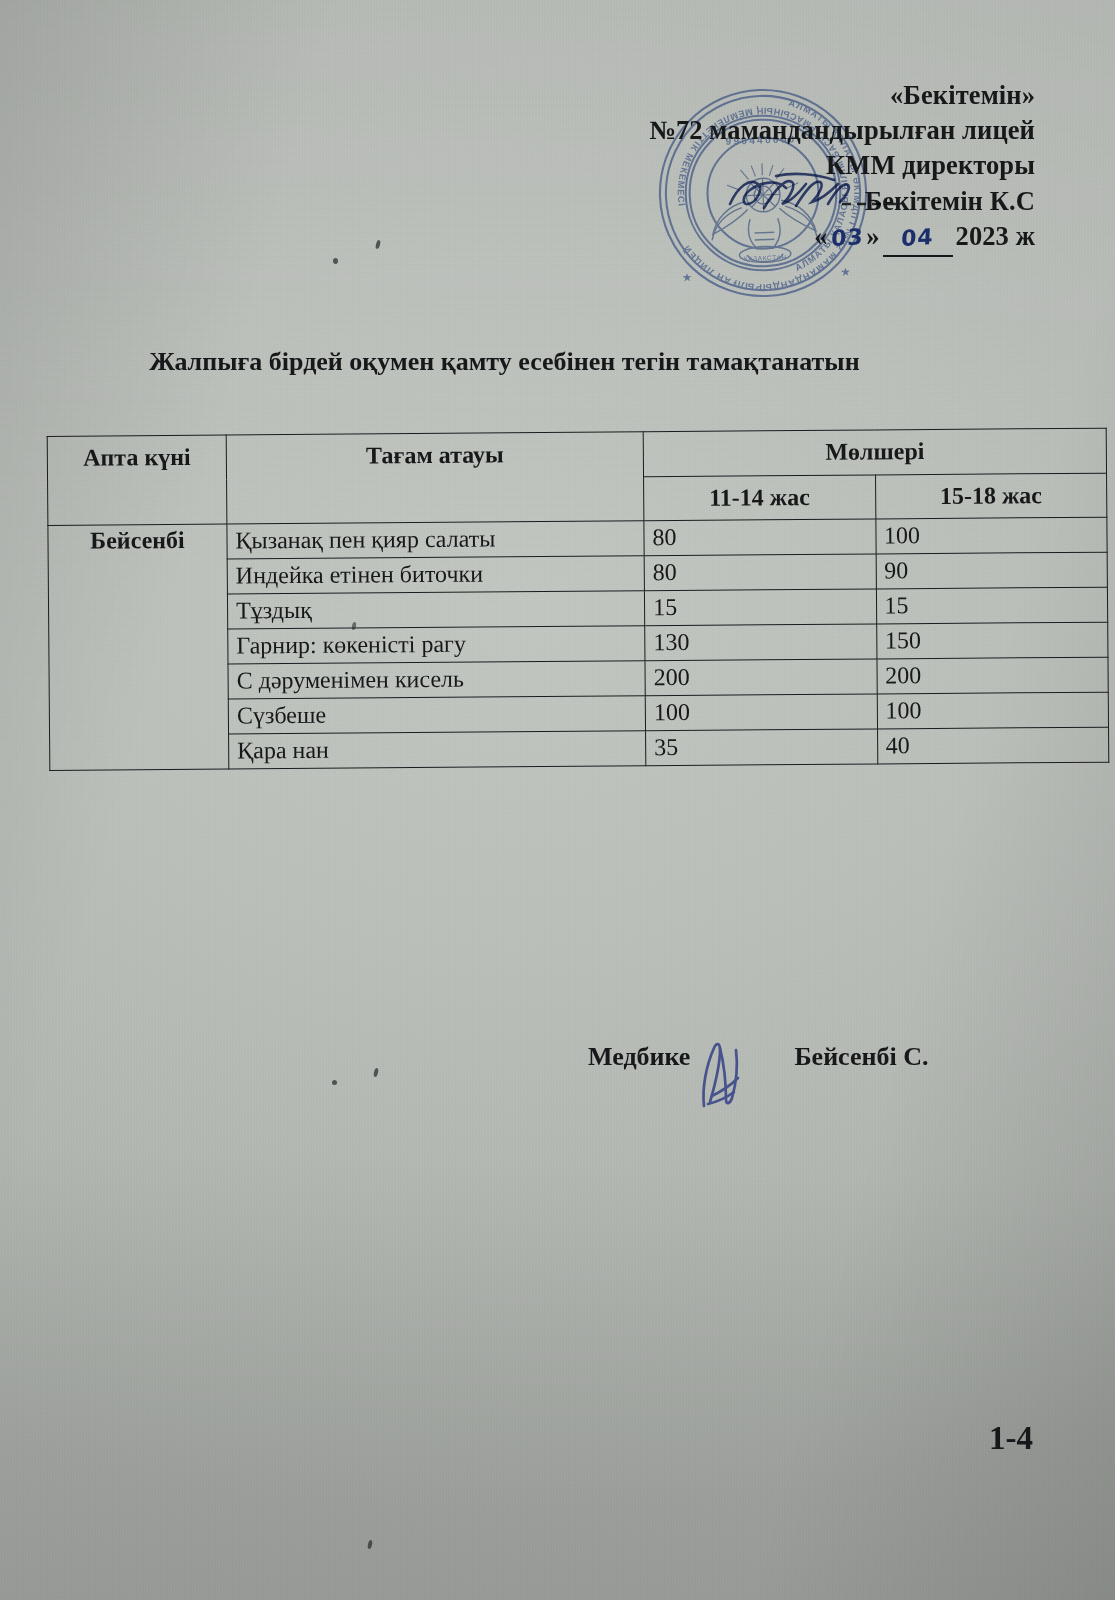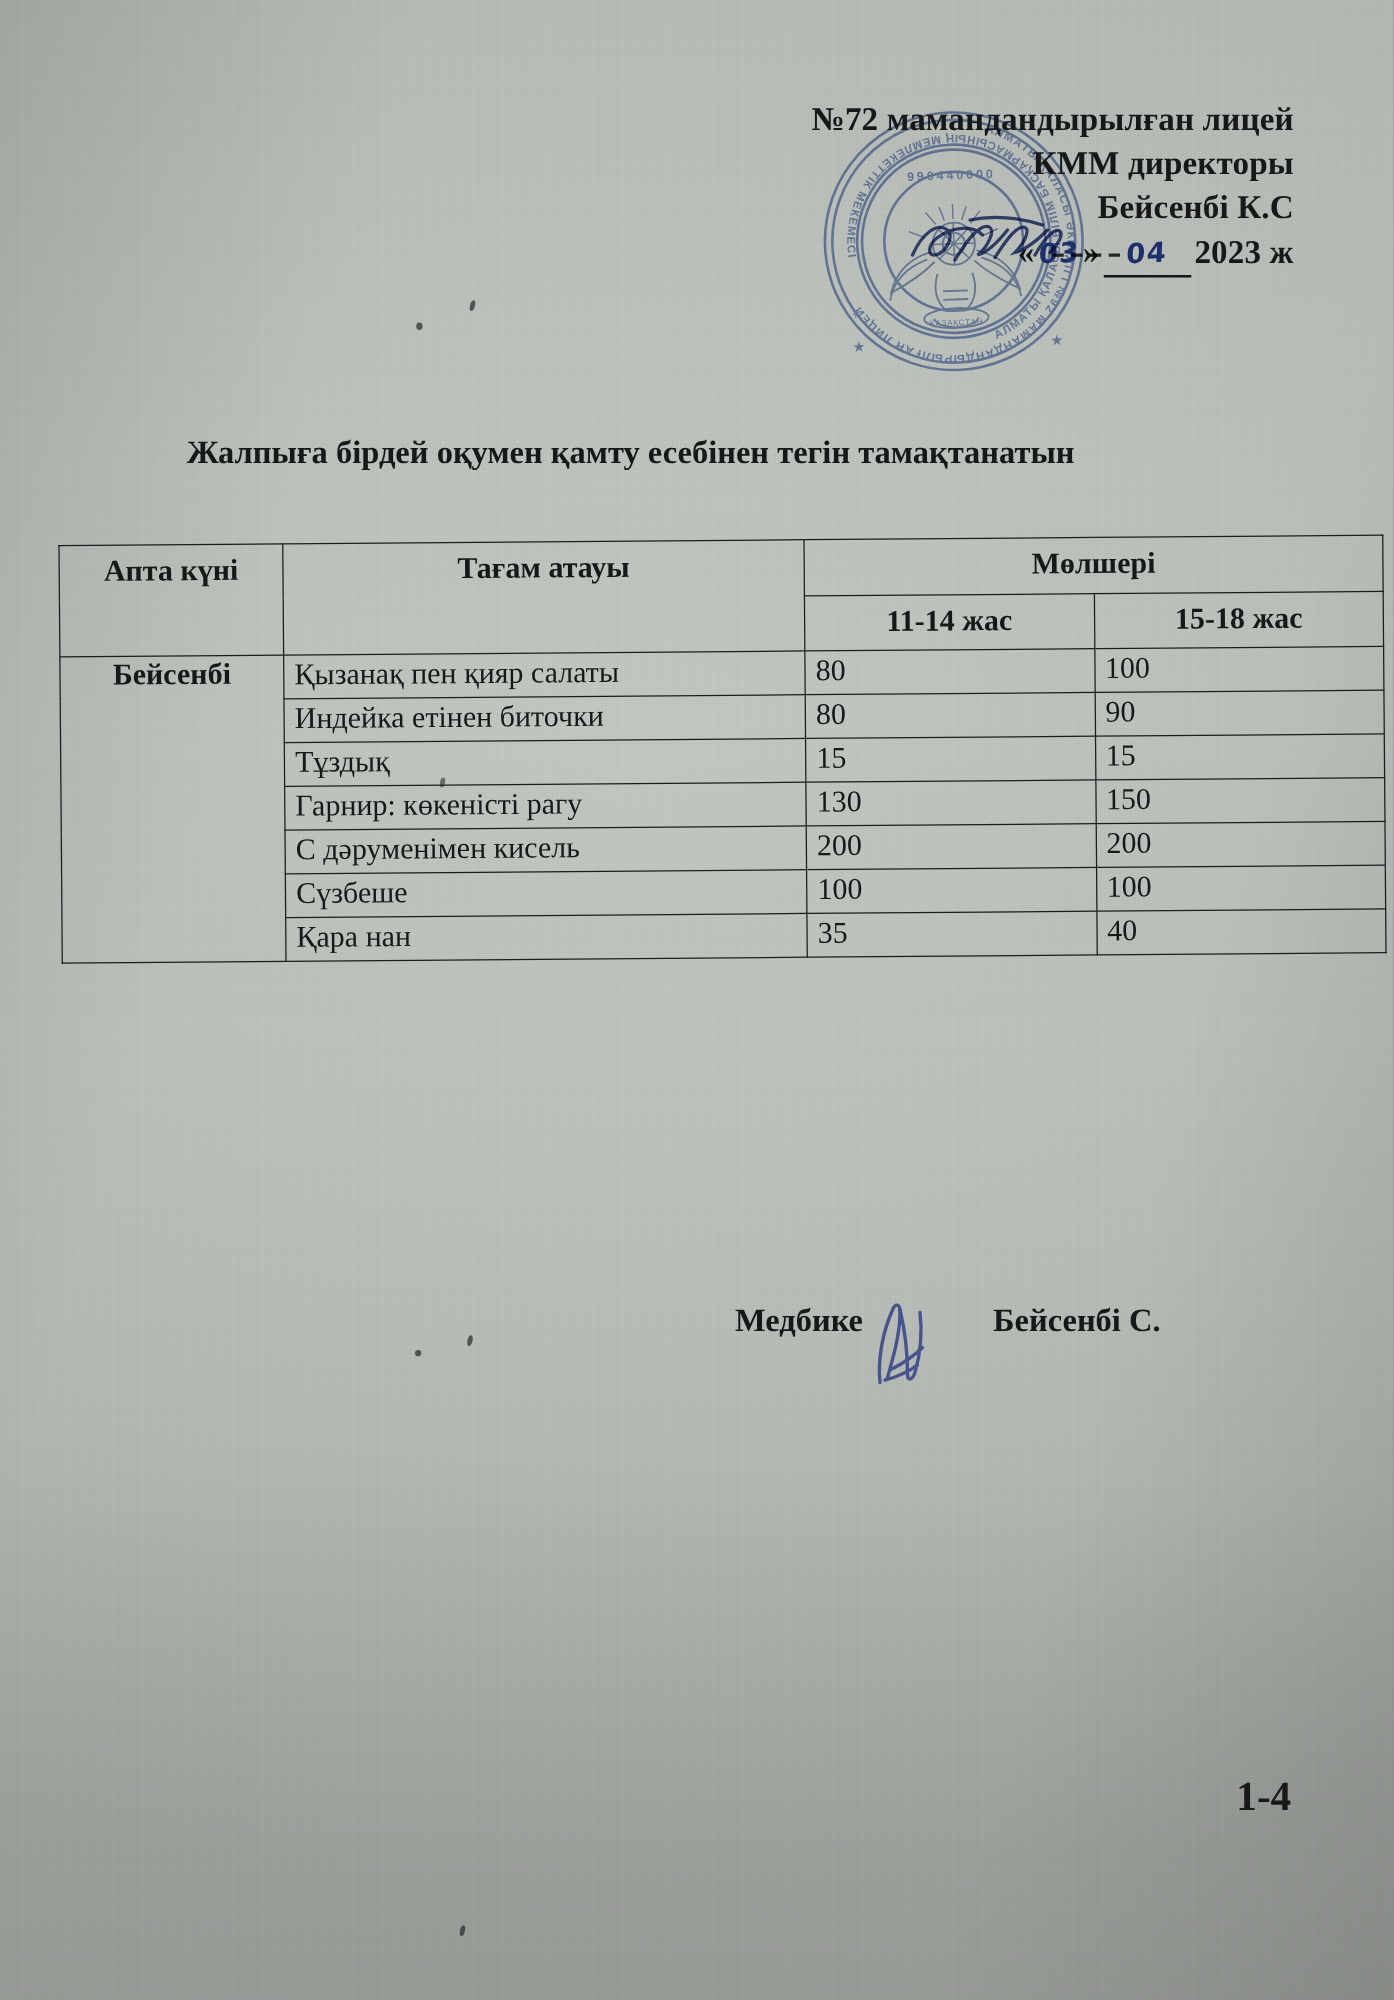"«Бекітемін»" span.ln { html: none -> <span>«Бекітемін»</span> }
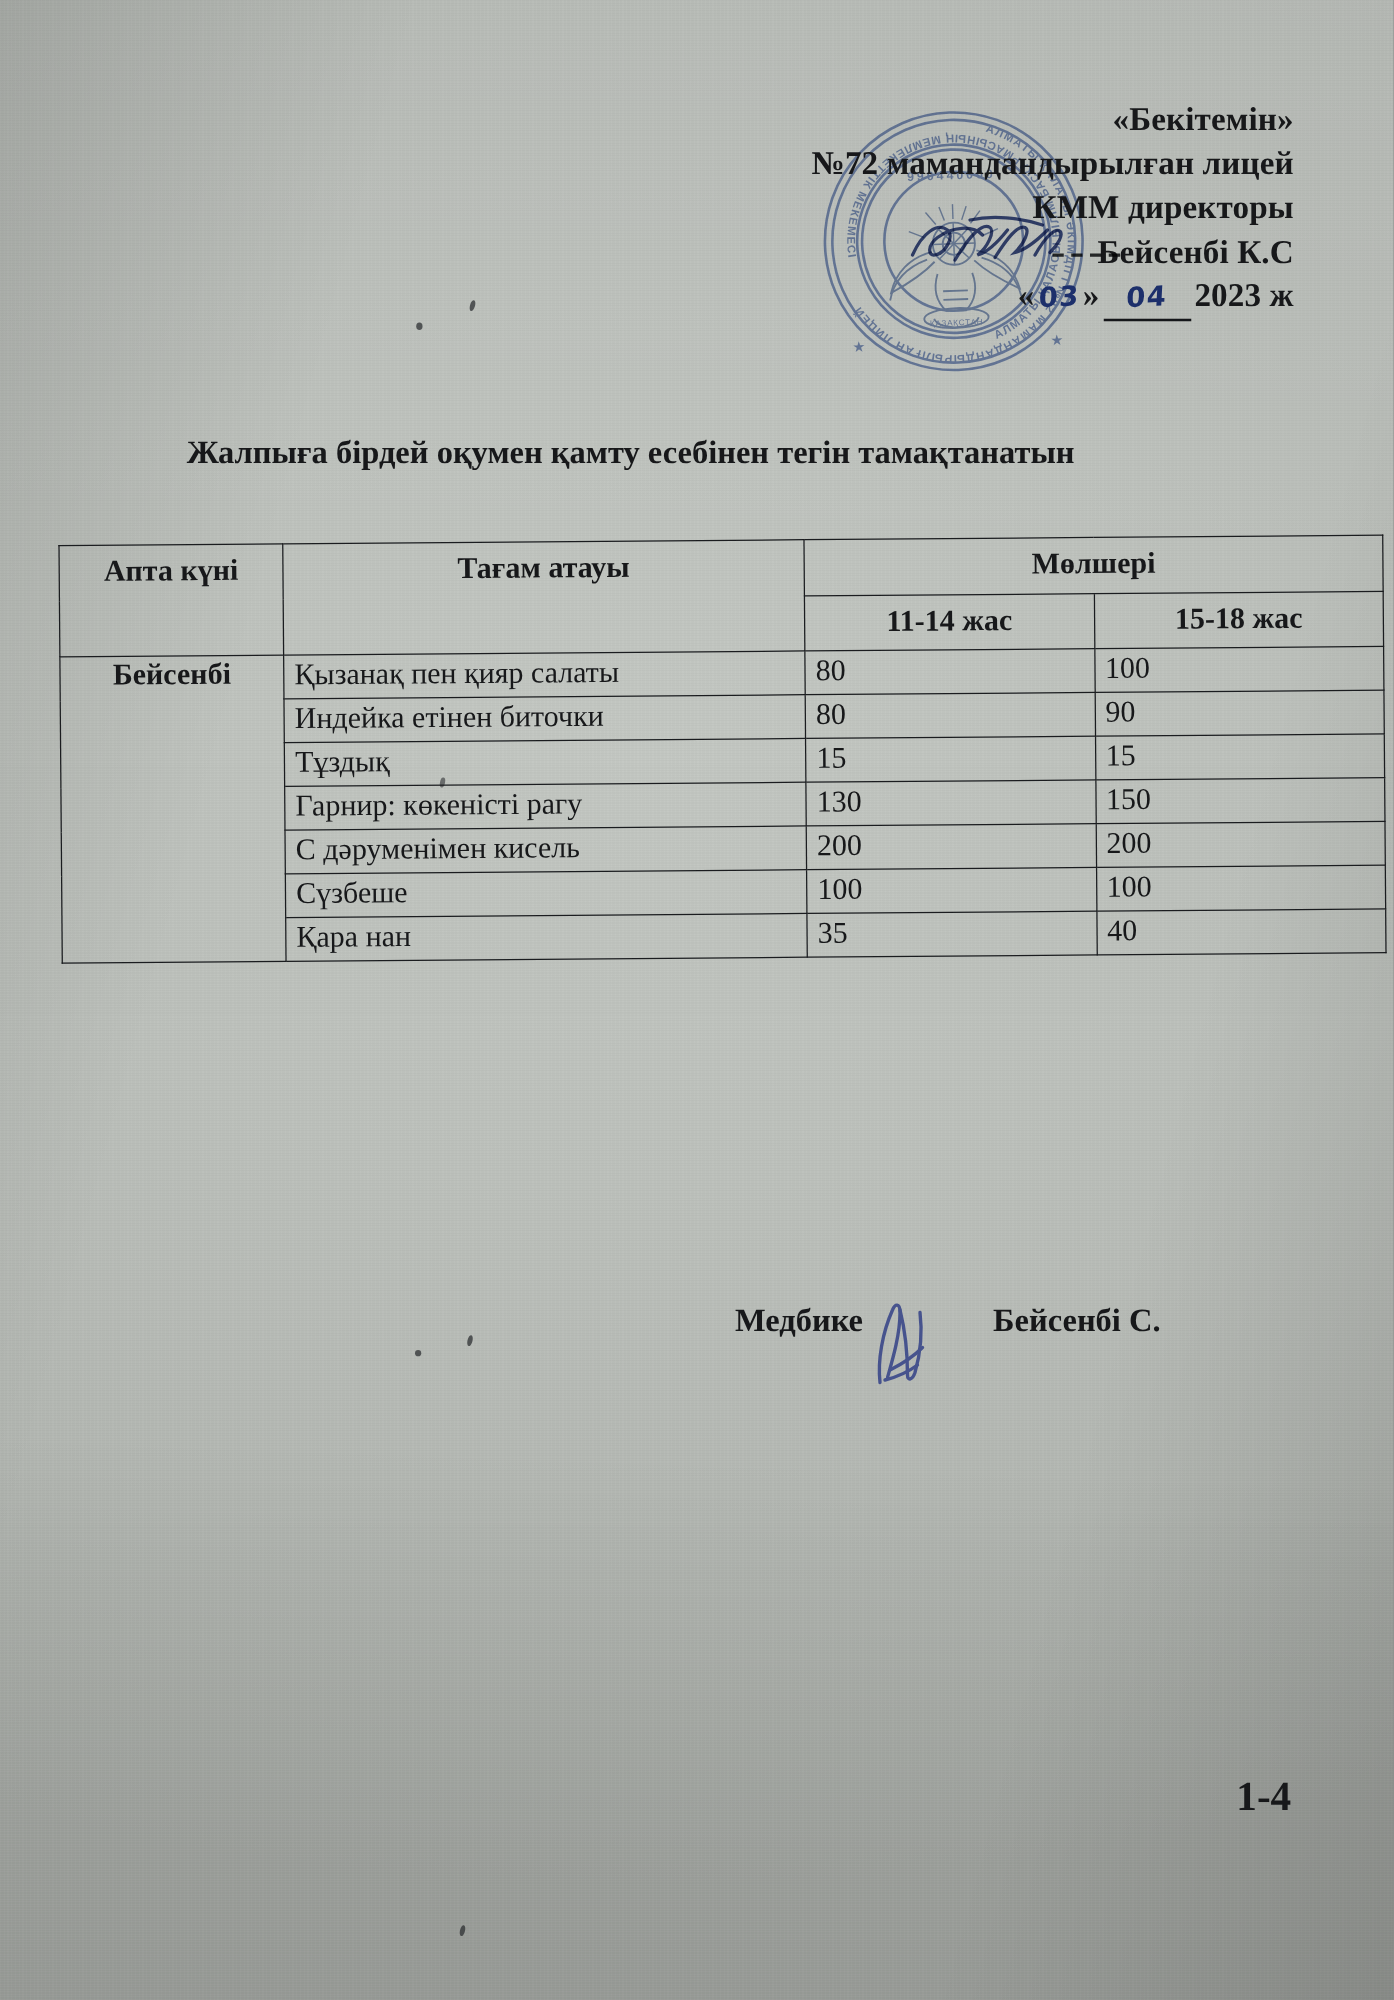"Бейсенбі К.С" span.ln { text: Бейсенбі -> Бекітемін }
